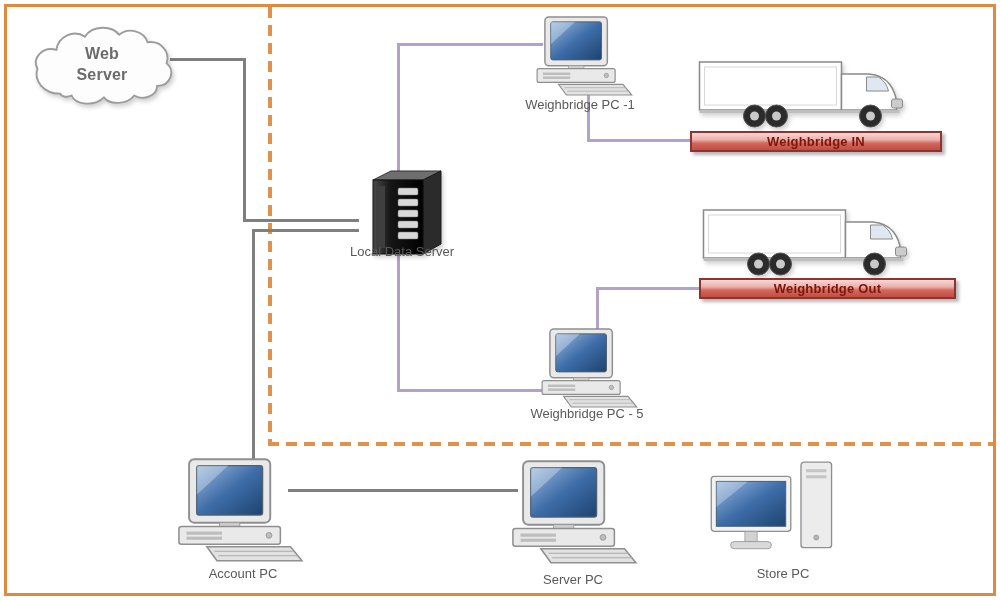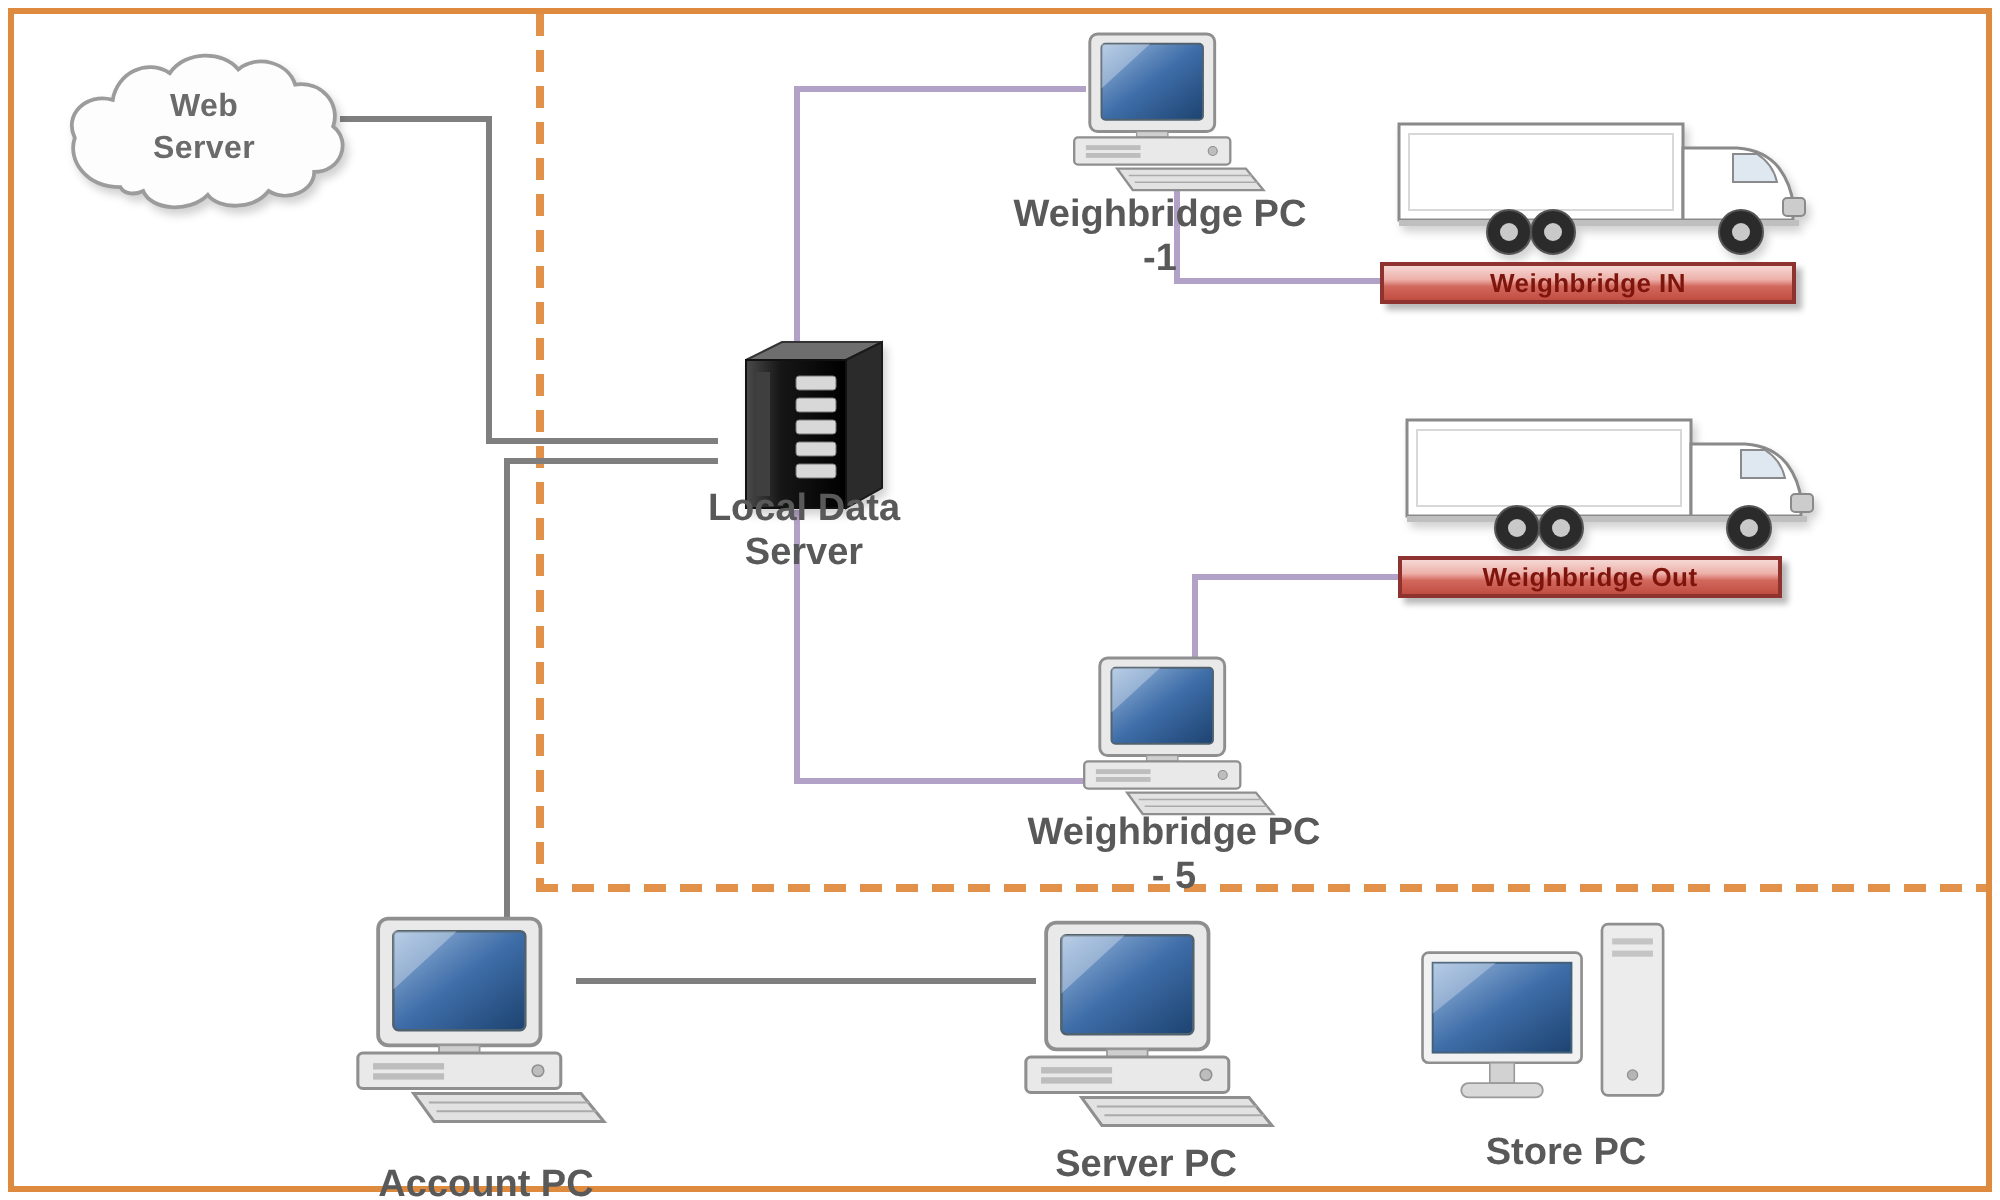"Weighbridge PC -1" .label { font-size: 19px -> 13px; font-weight: bold -> none }
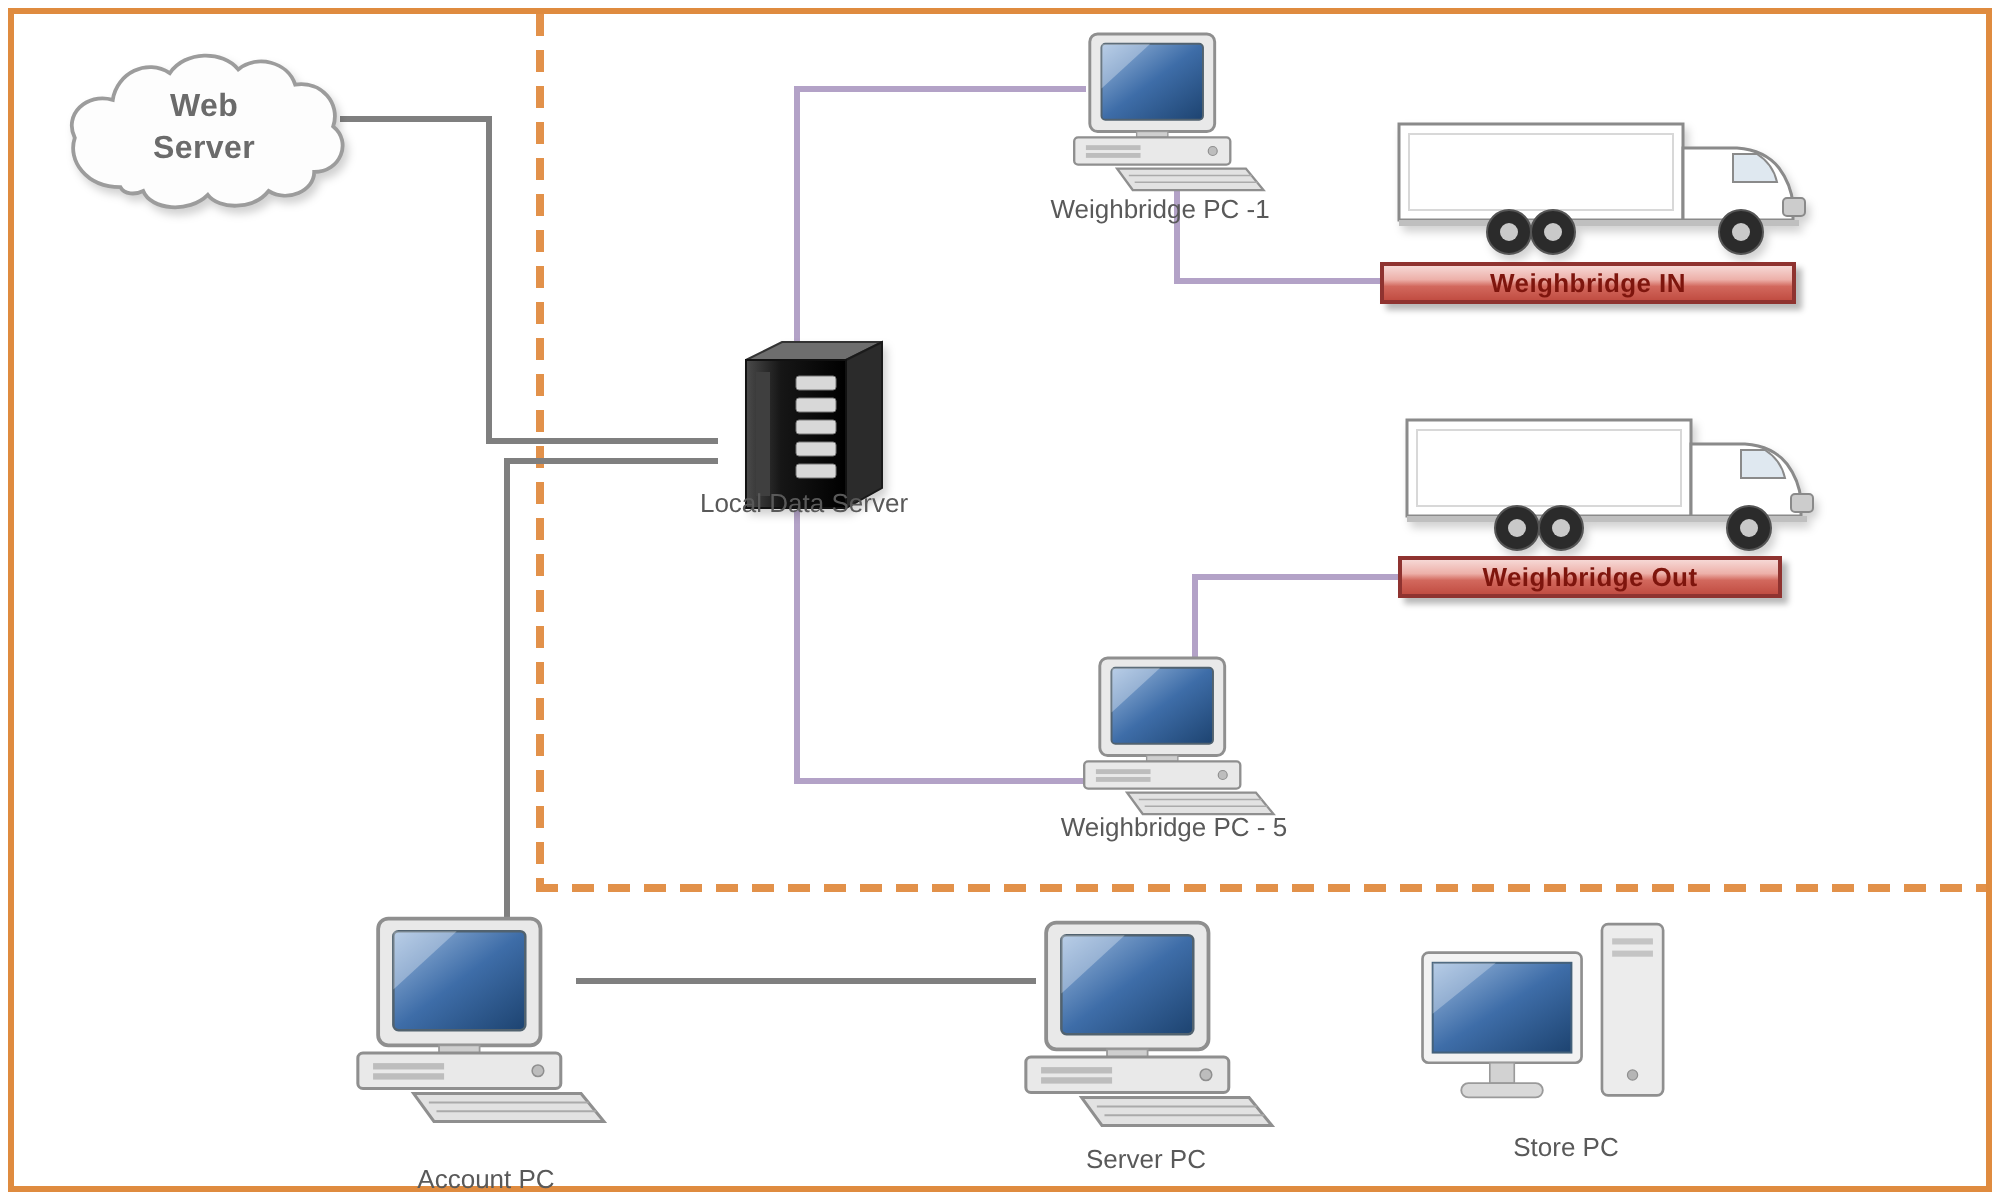"Weighbridge IN" div.banner { width: 208px -> 252px }
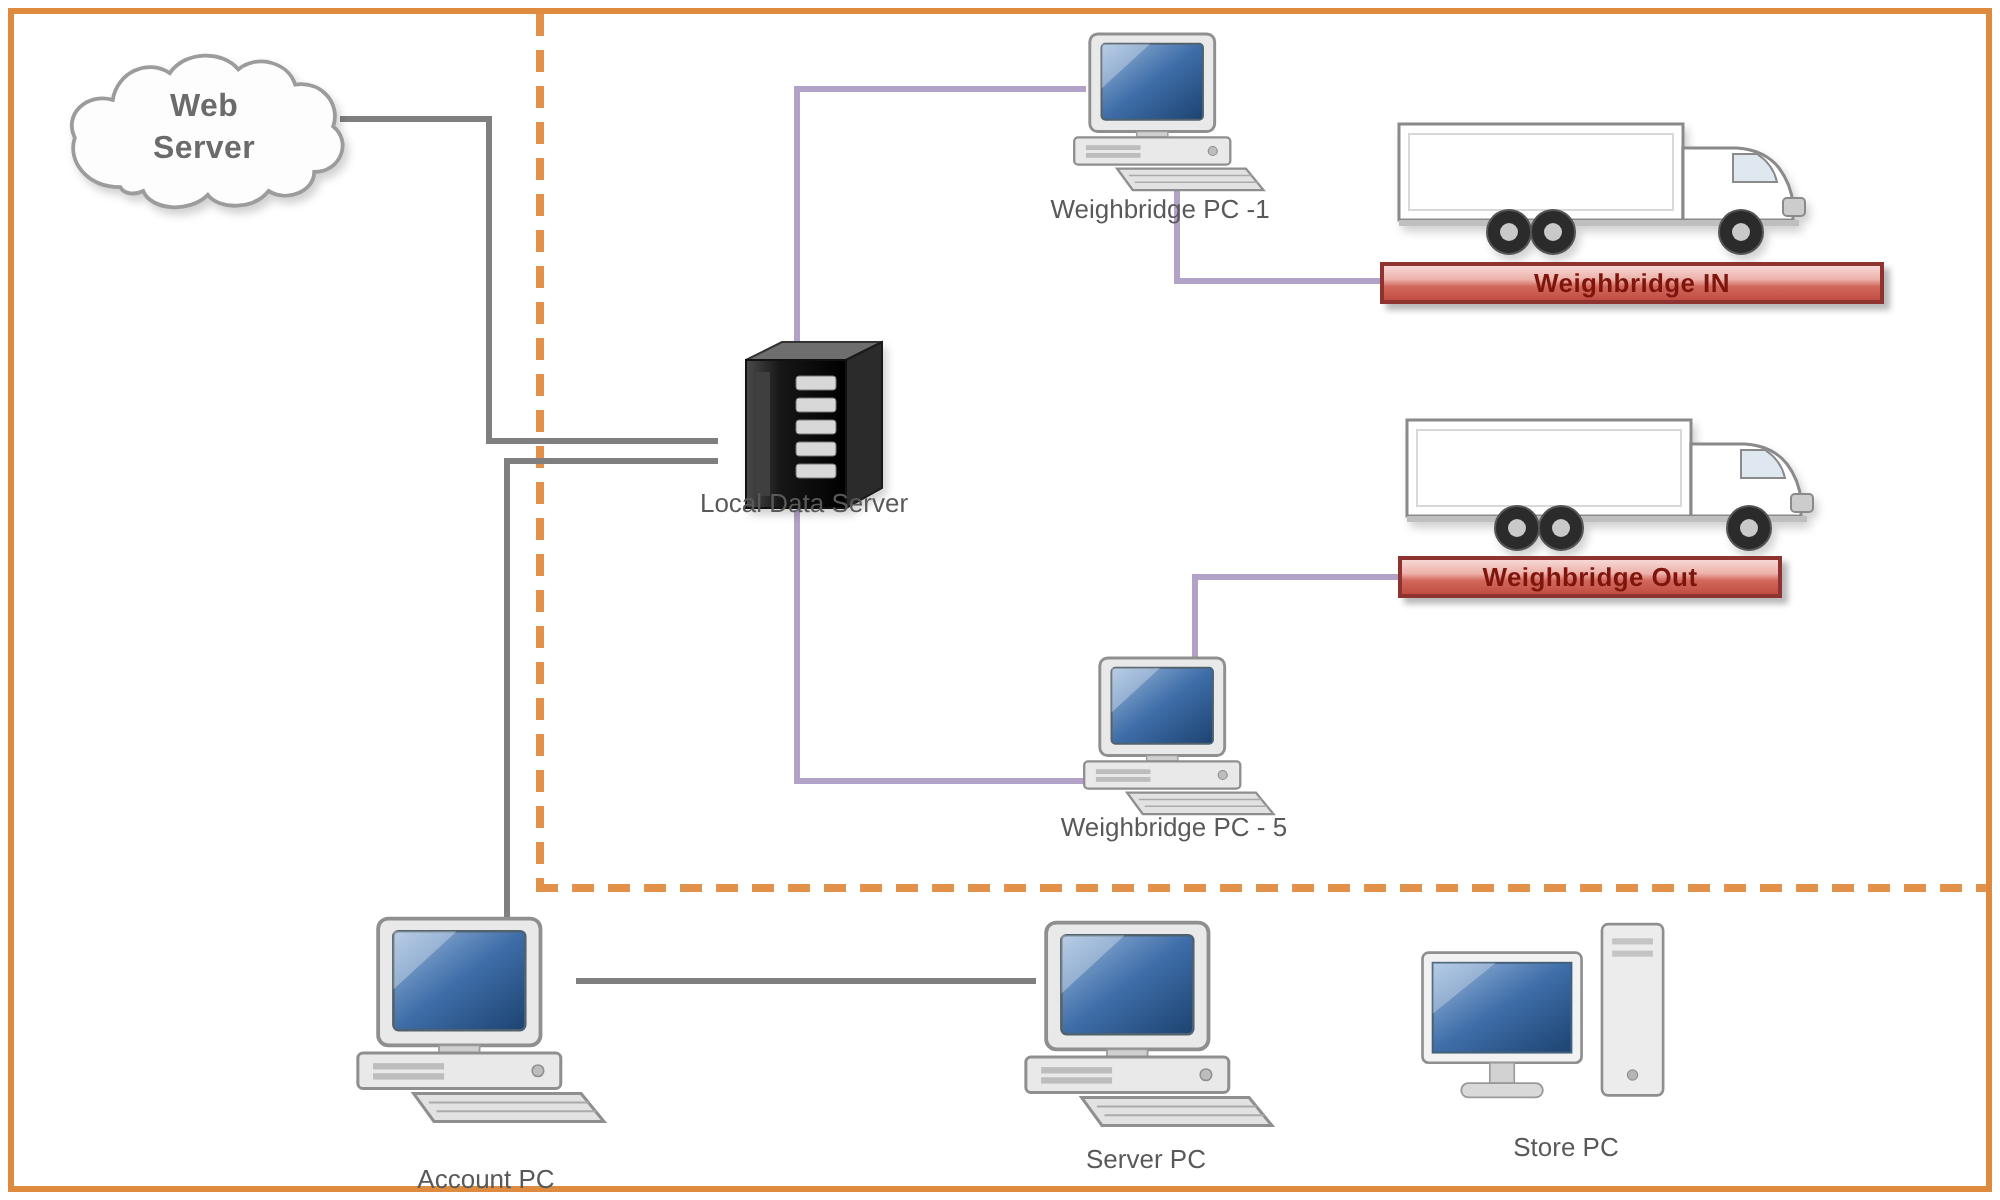"Weighbridge Out" div.banner { width: 192px -> 257px }
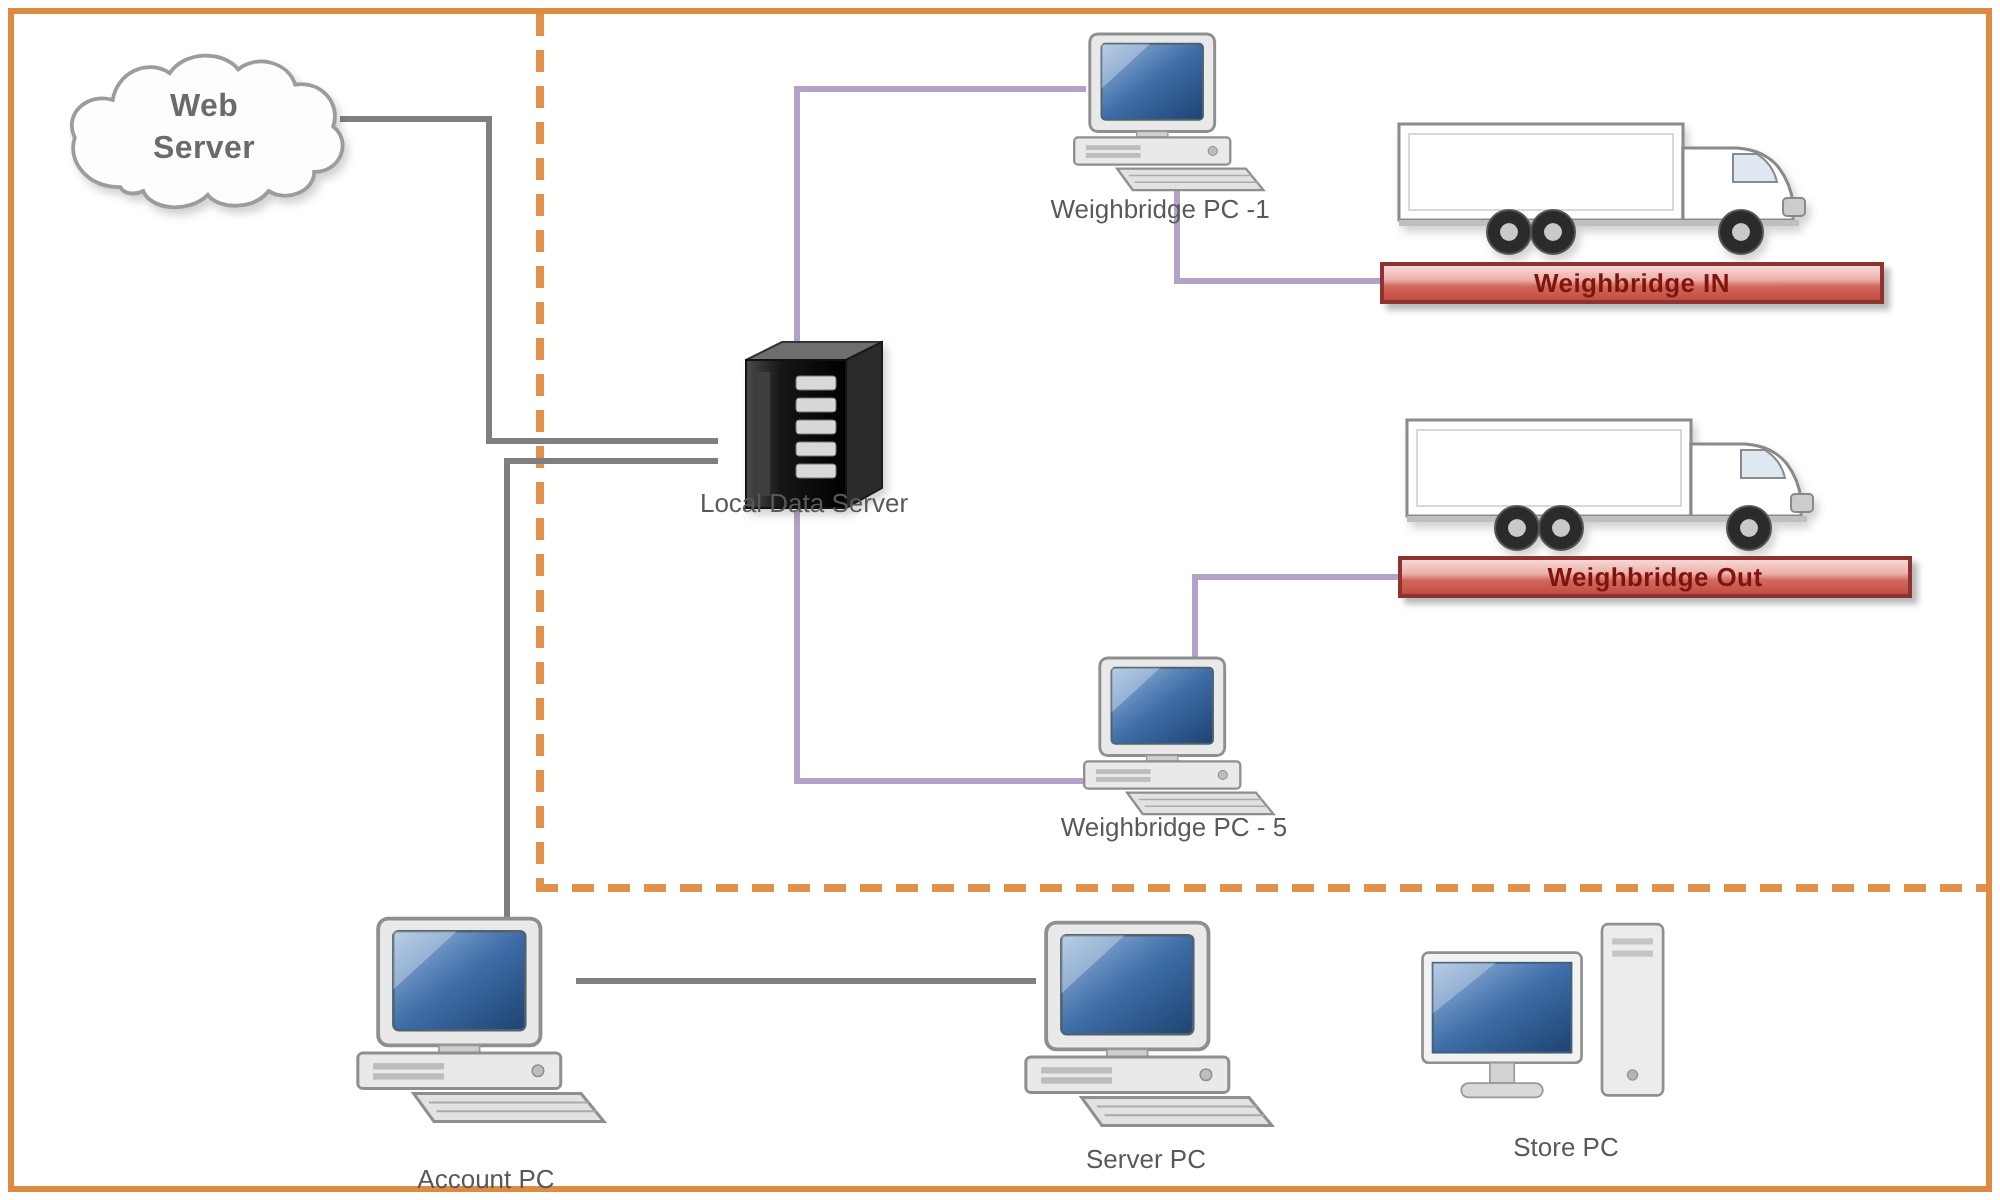"Account PC" div.label { margin-top: 16px -> none }
